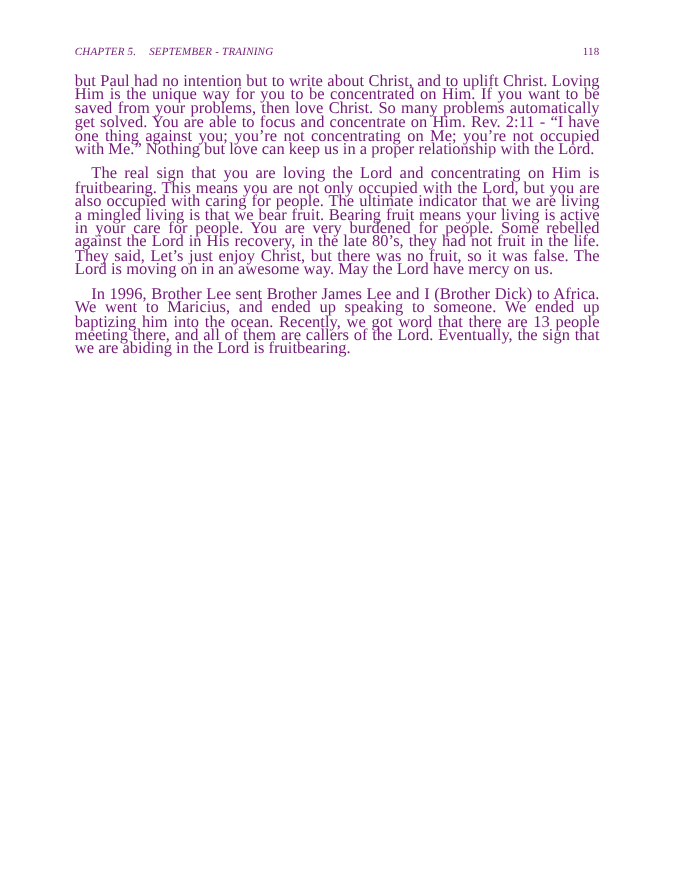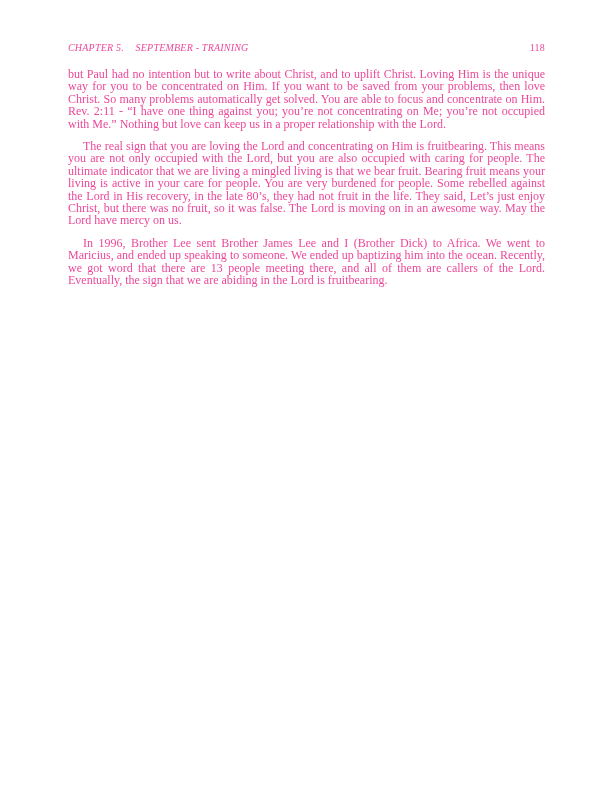"CHAPTER 5. SEPTEMBER - TRAINING" .sheet { color: #ec4899 -> #701a75 }
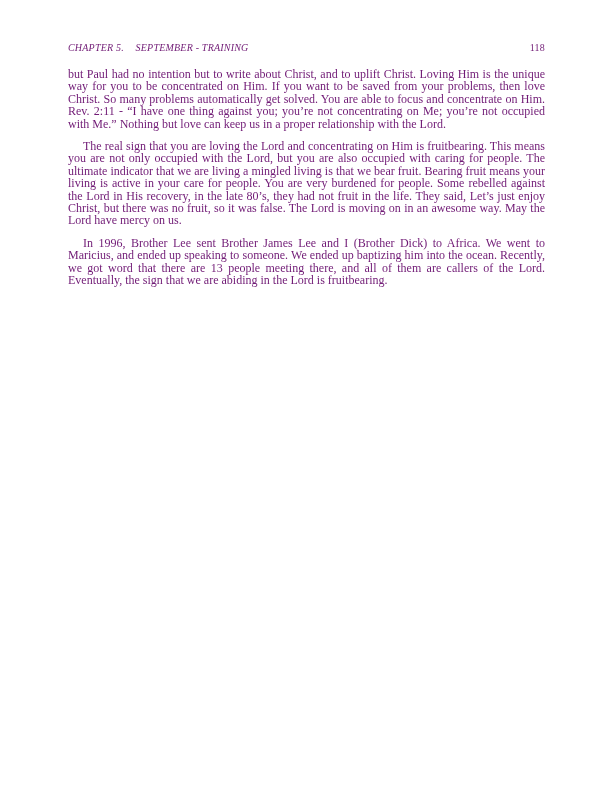"but Paul had no intention" .body-text { font-size: 12px -> 15px }
